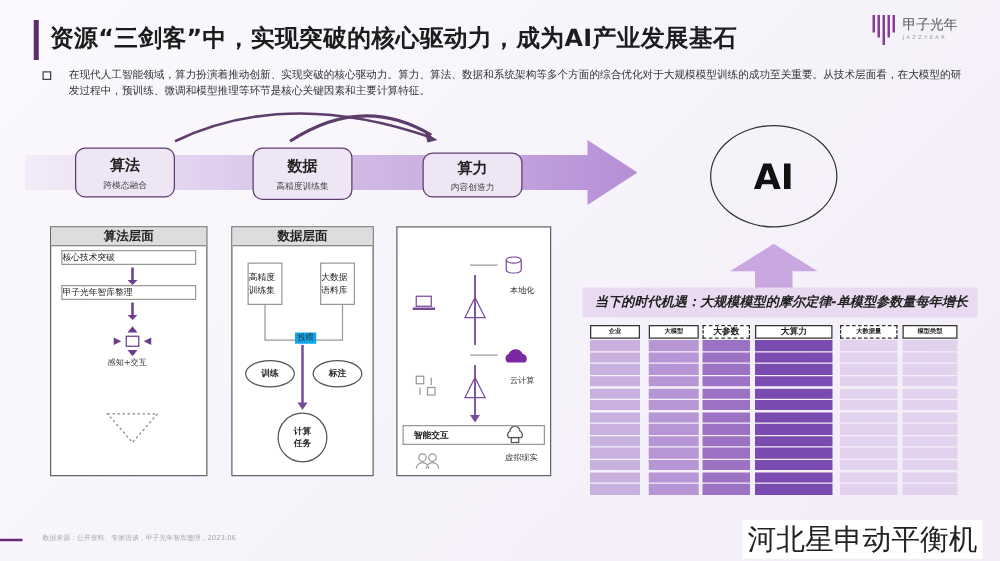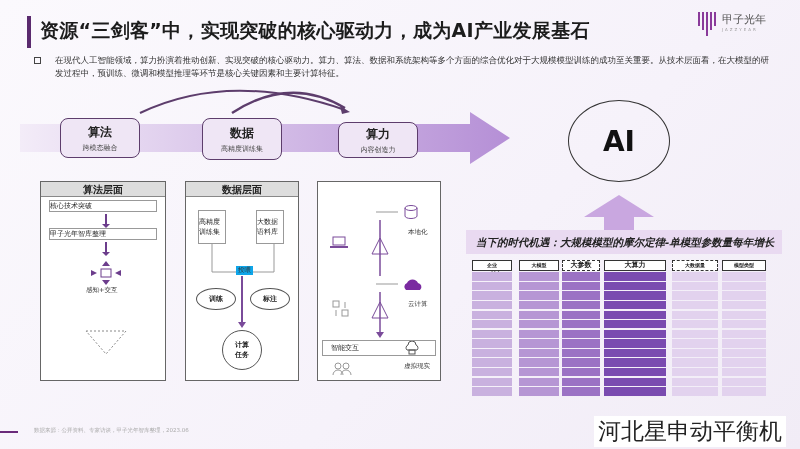"智能交互" div.box { font-weight: normal -> bold }
